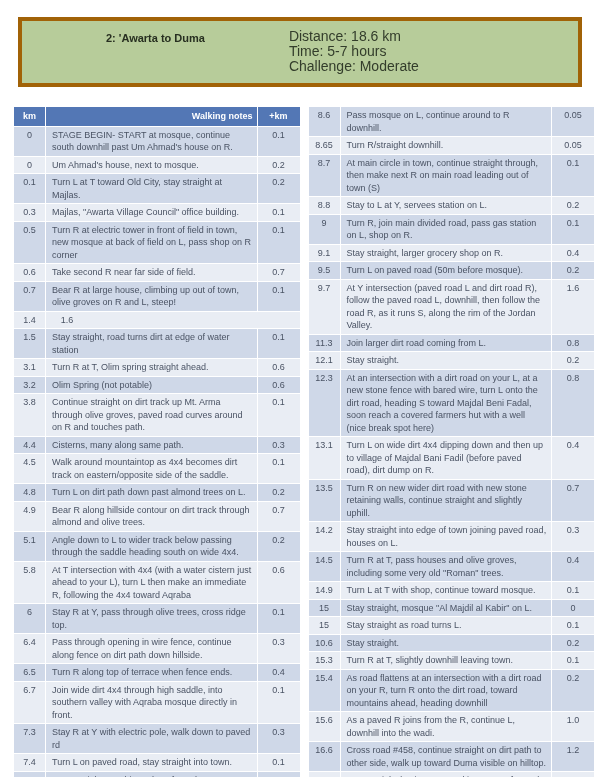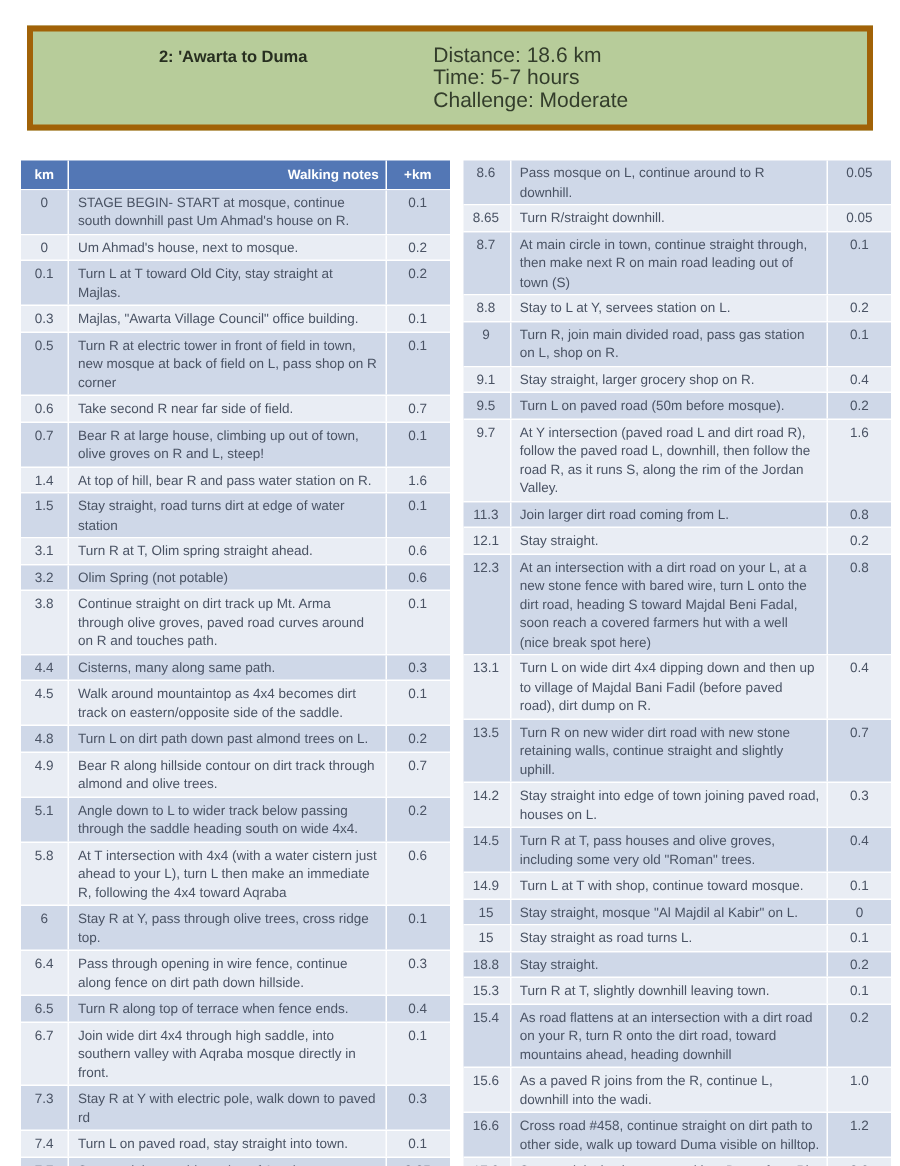"At top of hill, bear" div.c { html: <div>At top of hill, bear R and pass water station on R.</div> -> none }
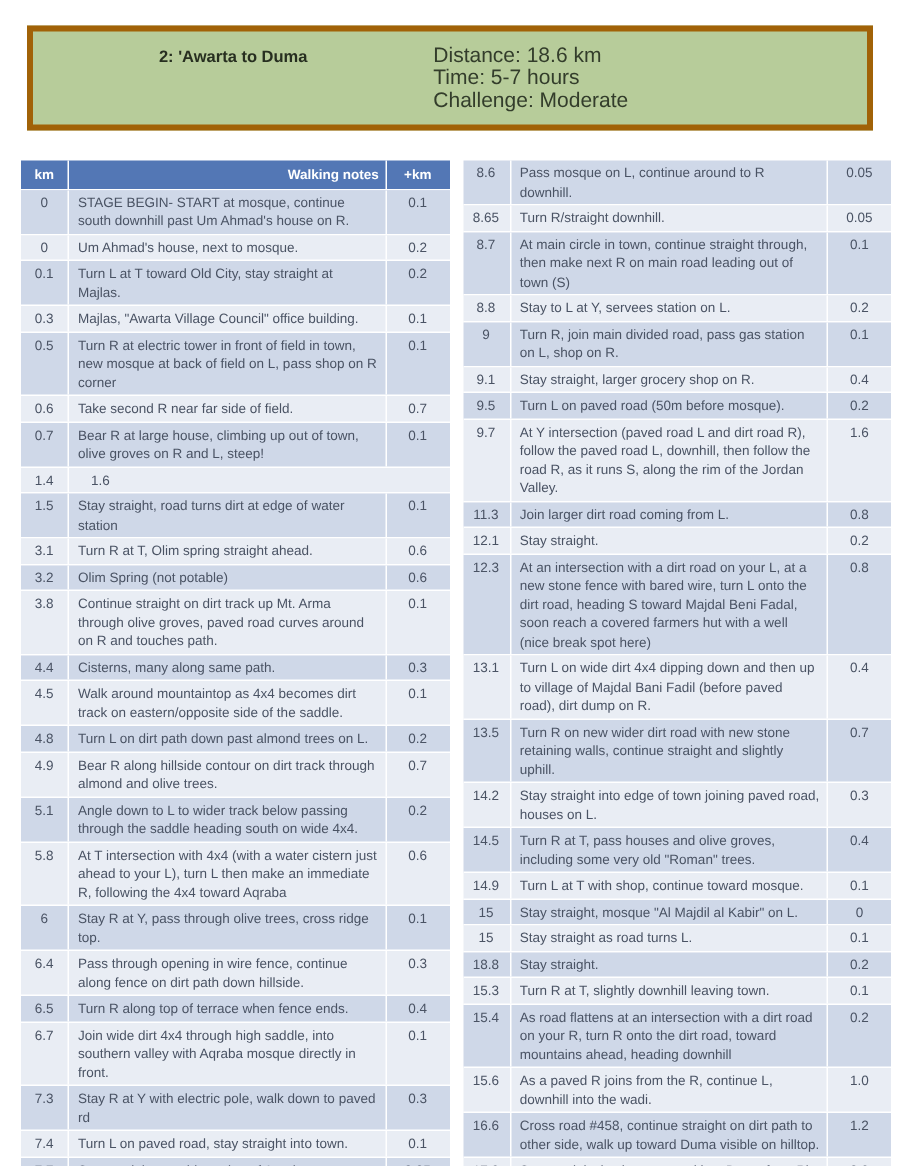"18.8" div.c { text: 18.8 -> 10.6 }
